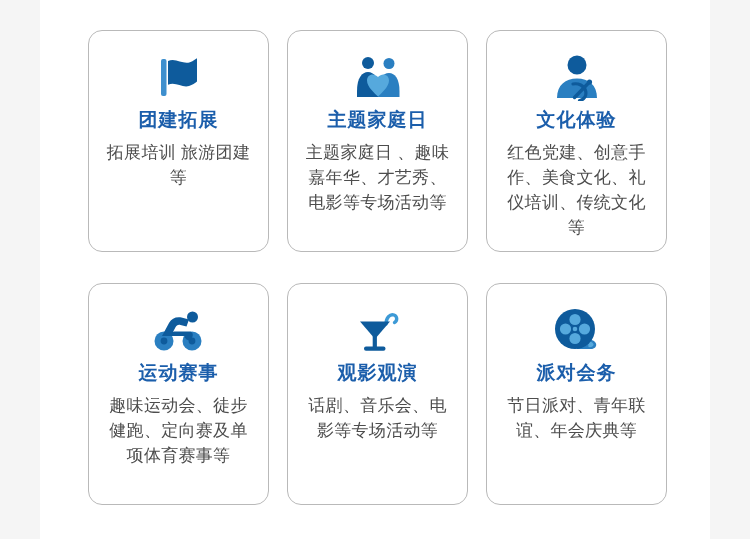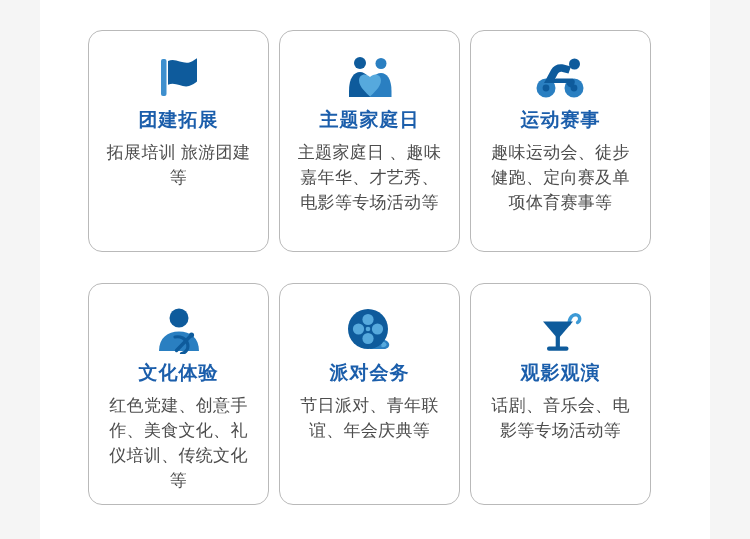"团建拓展" #card-grid { gap: 31px 10px -> 31px 18px }
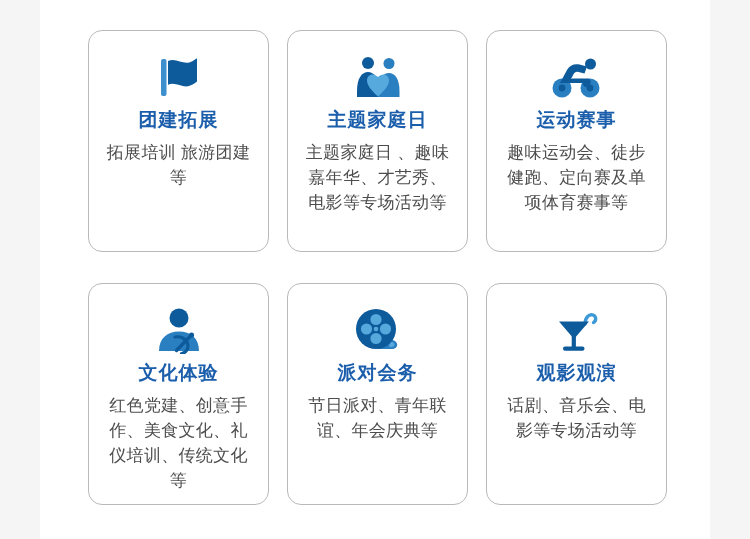"运动赛事" div.card { order: before "文化体验" -> after "文化体验" }
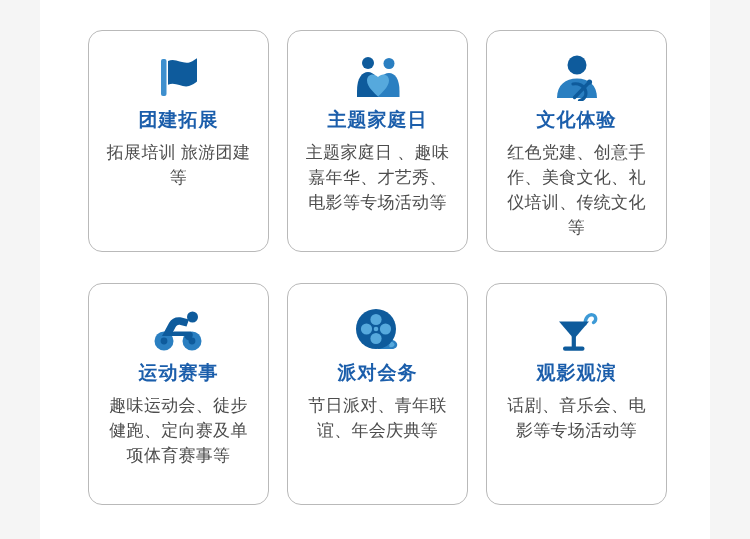"派对会务" div.card { order: before "观影观演" -> after "观影观演" }
